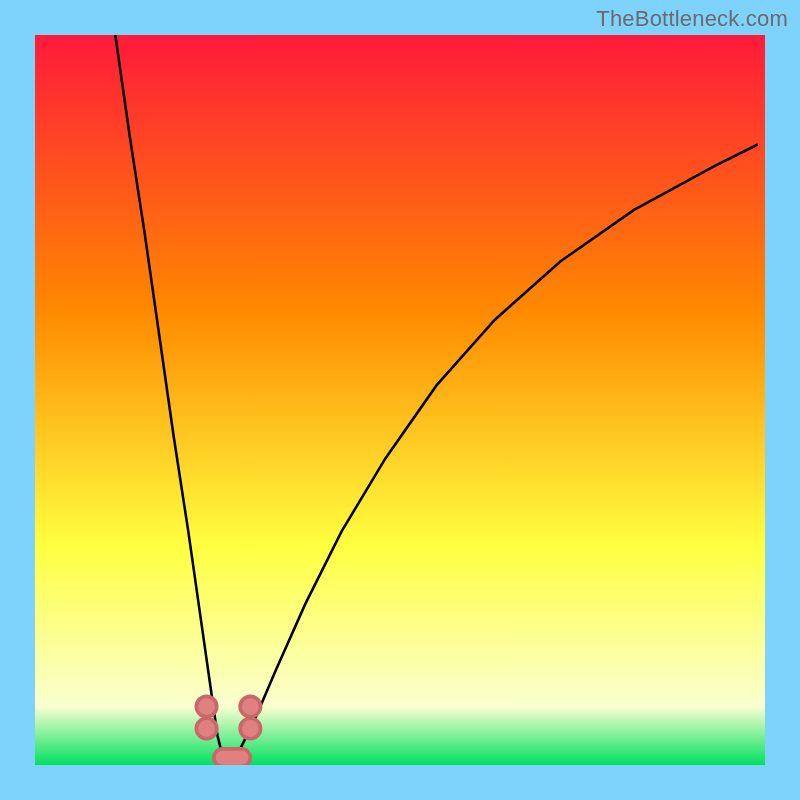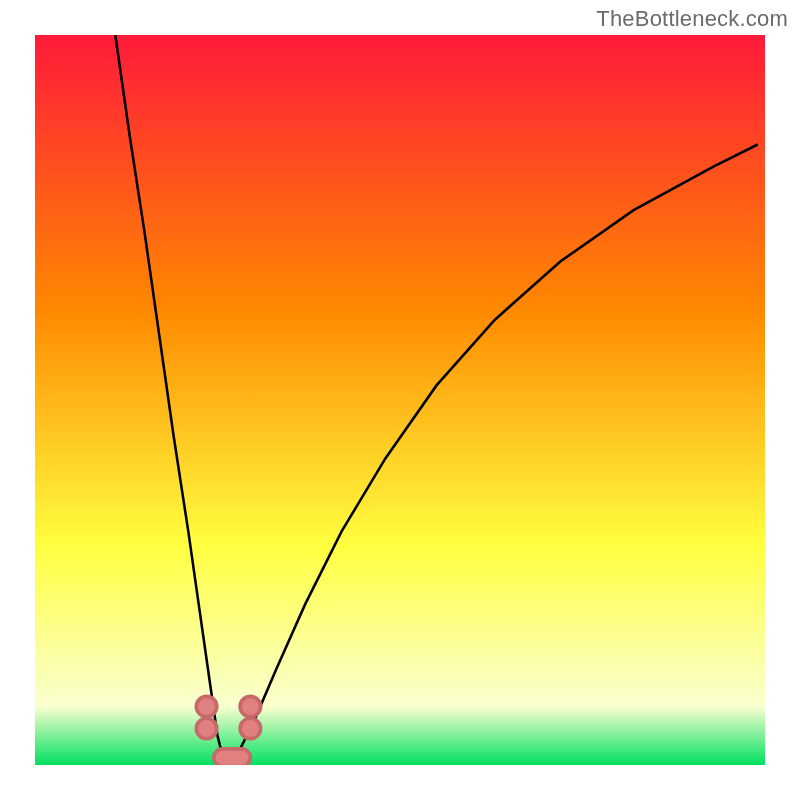"TheBottleneck.com" .frame { background: #ffffff -> #7dd3fc }
